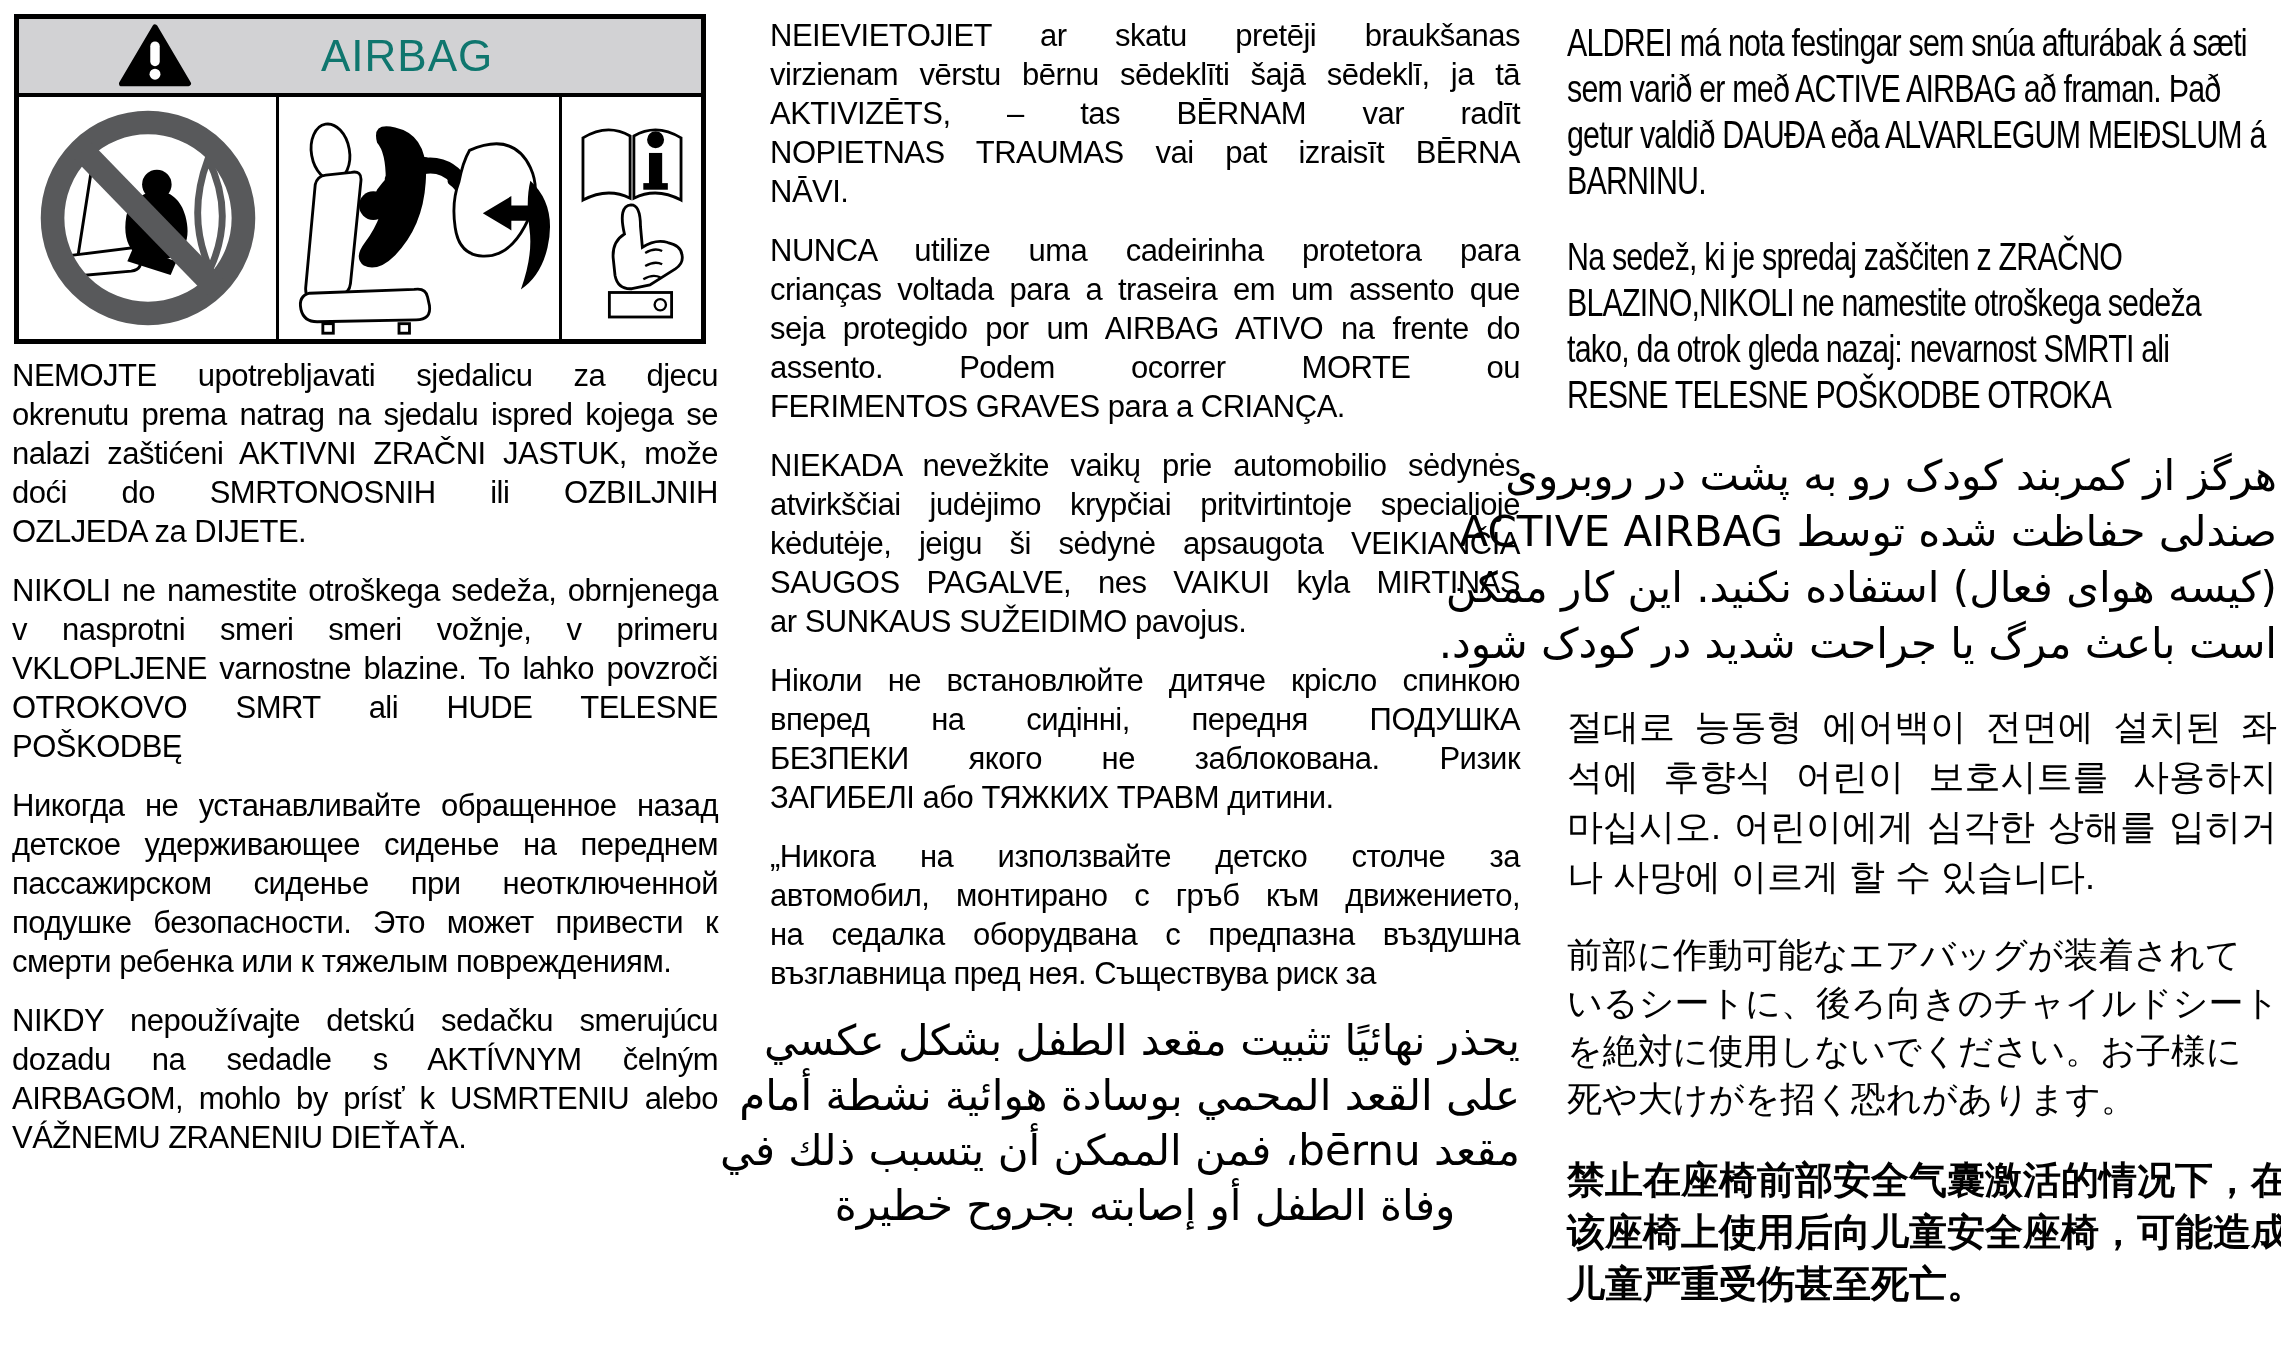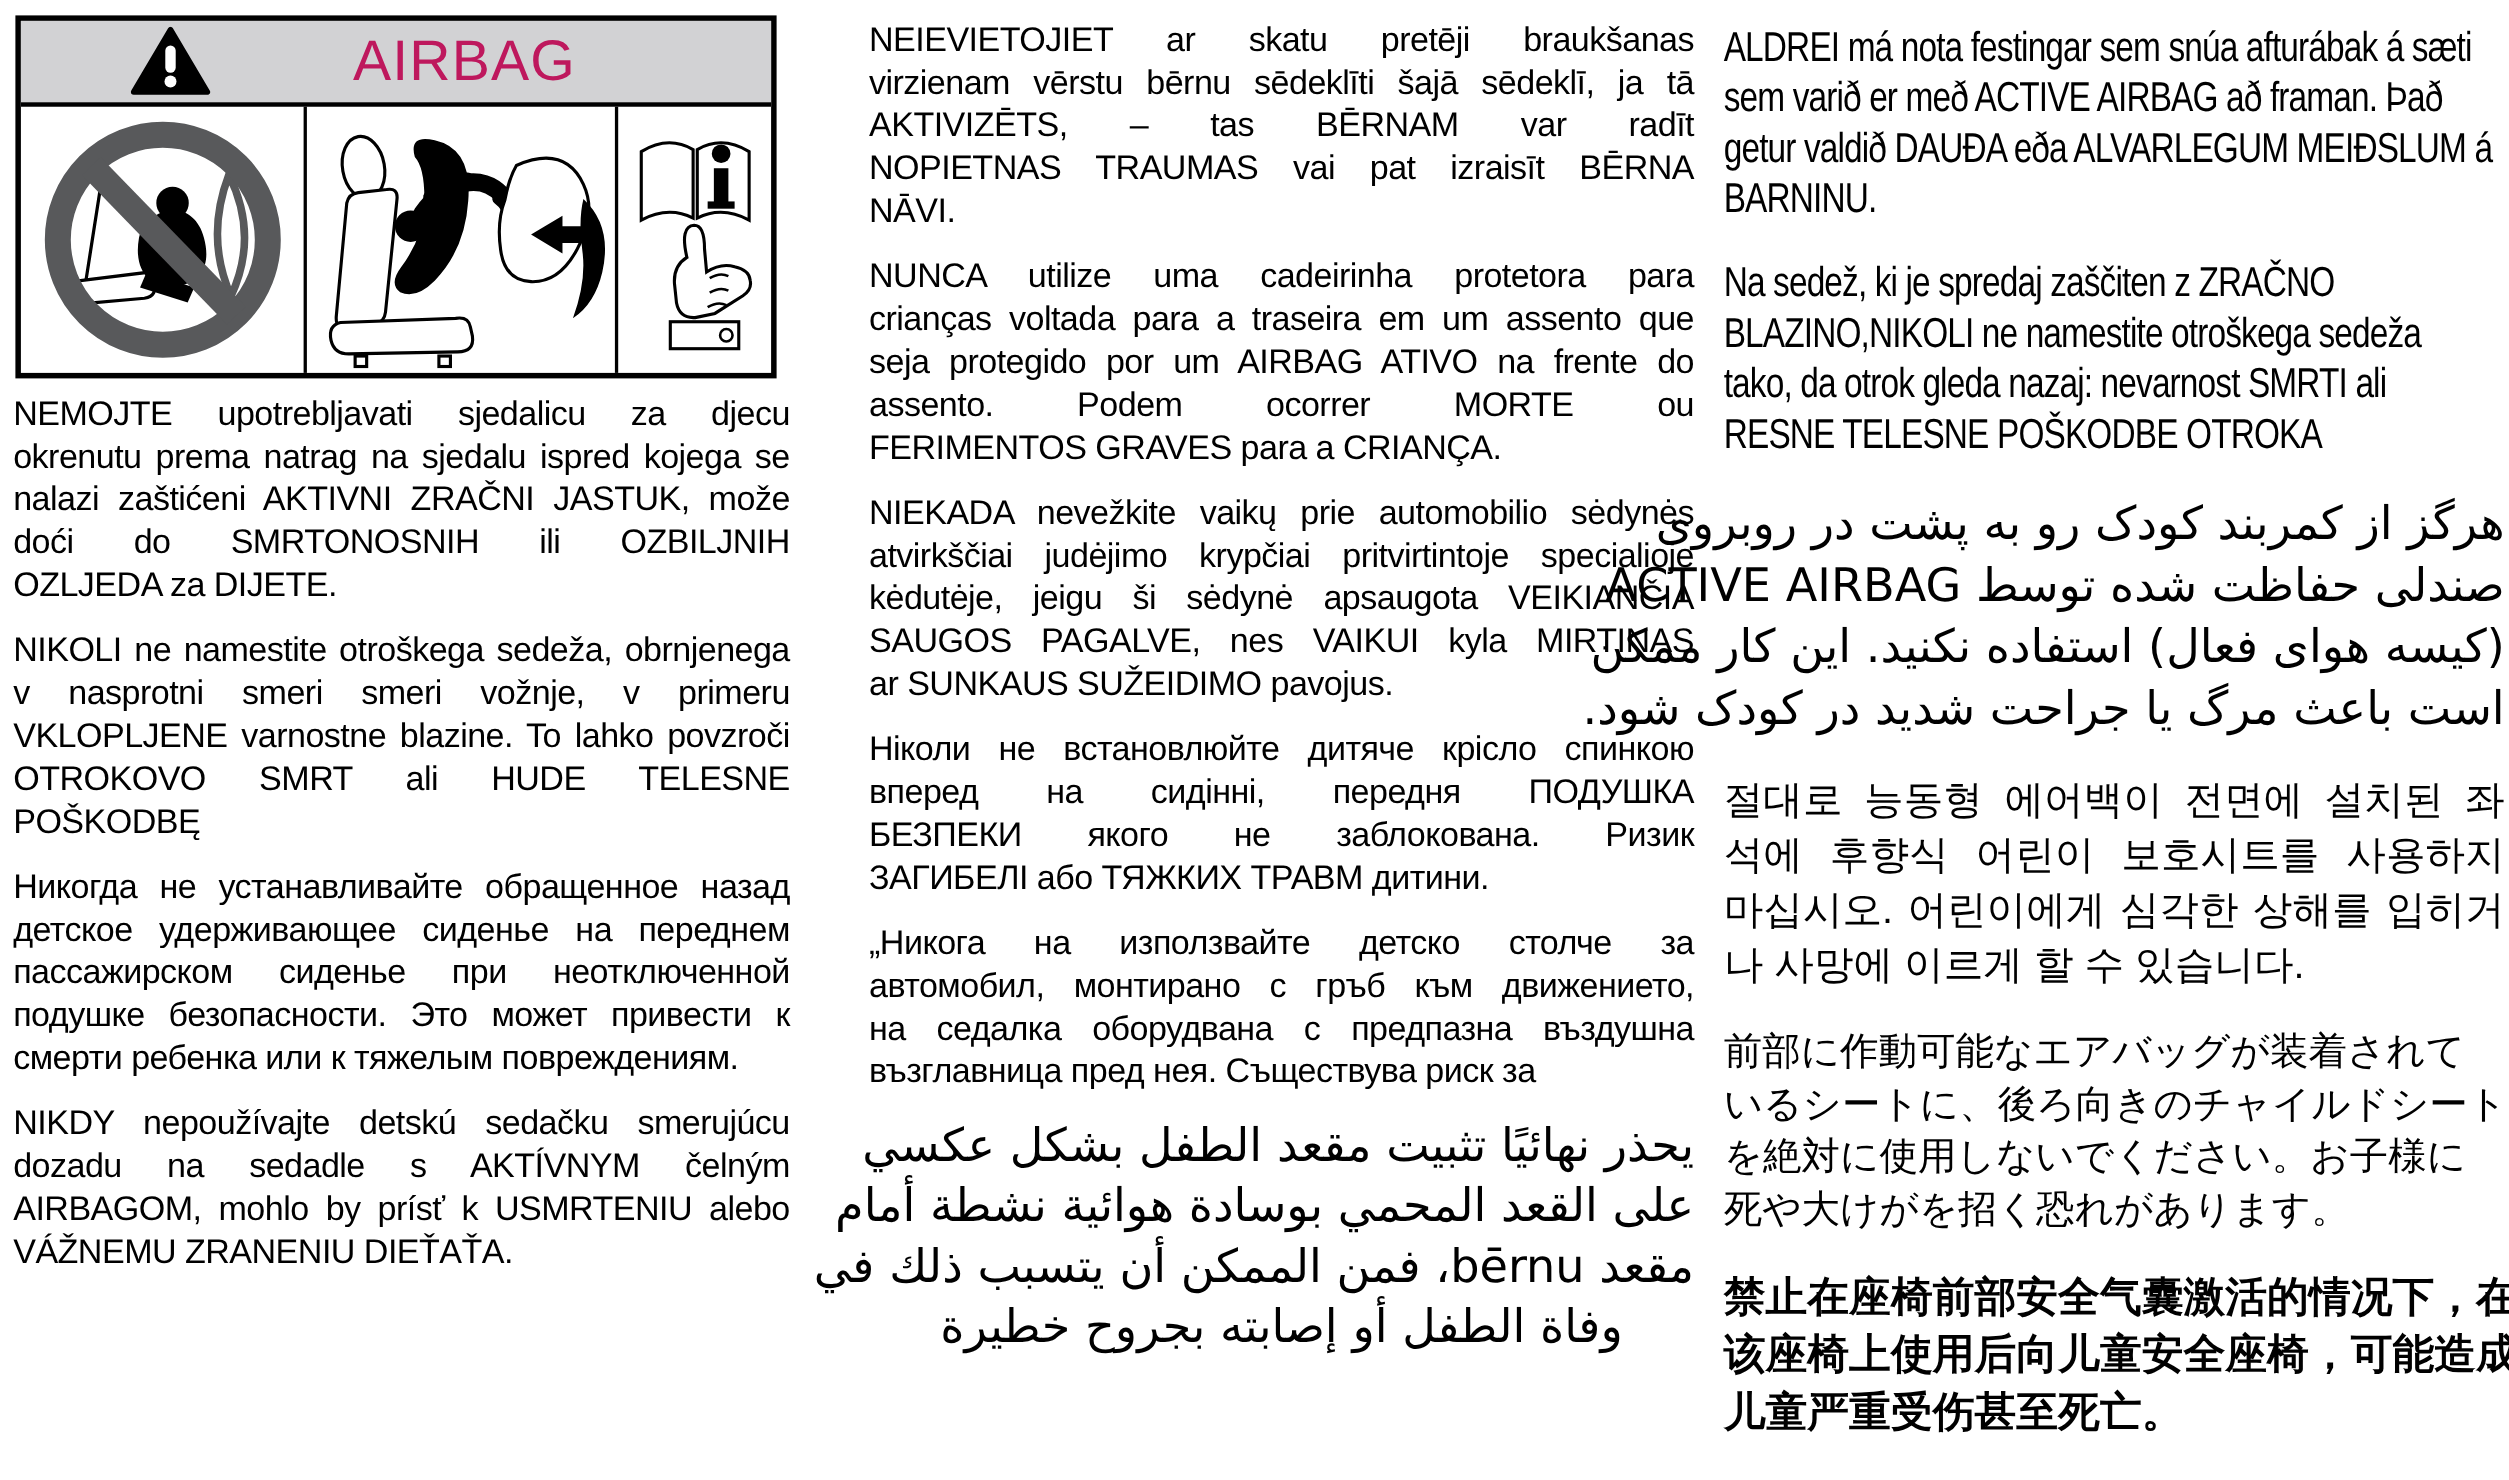"AIRBAG" .banner-title { color: #be185d -> #0f766e; font-size: 52px -> 44px }
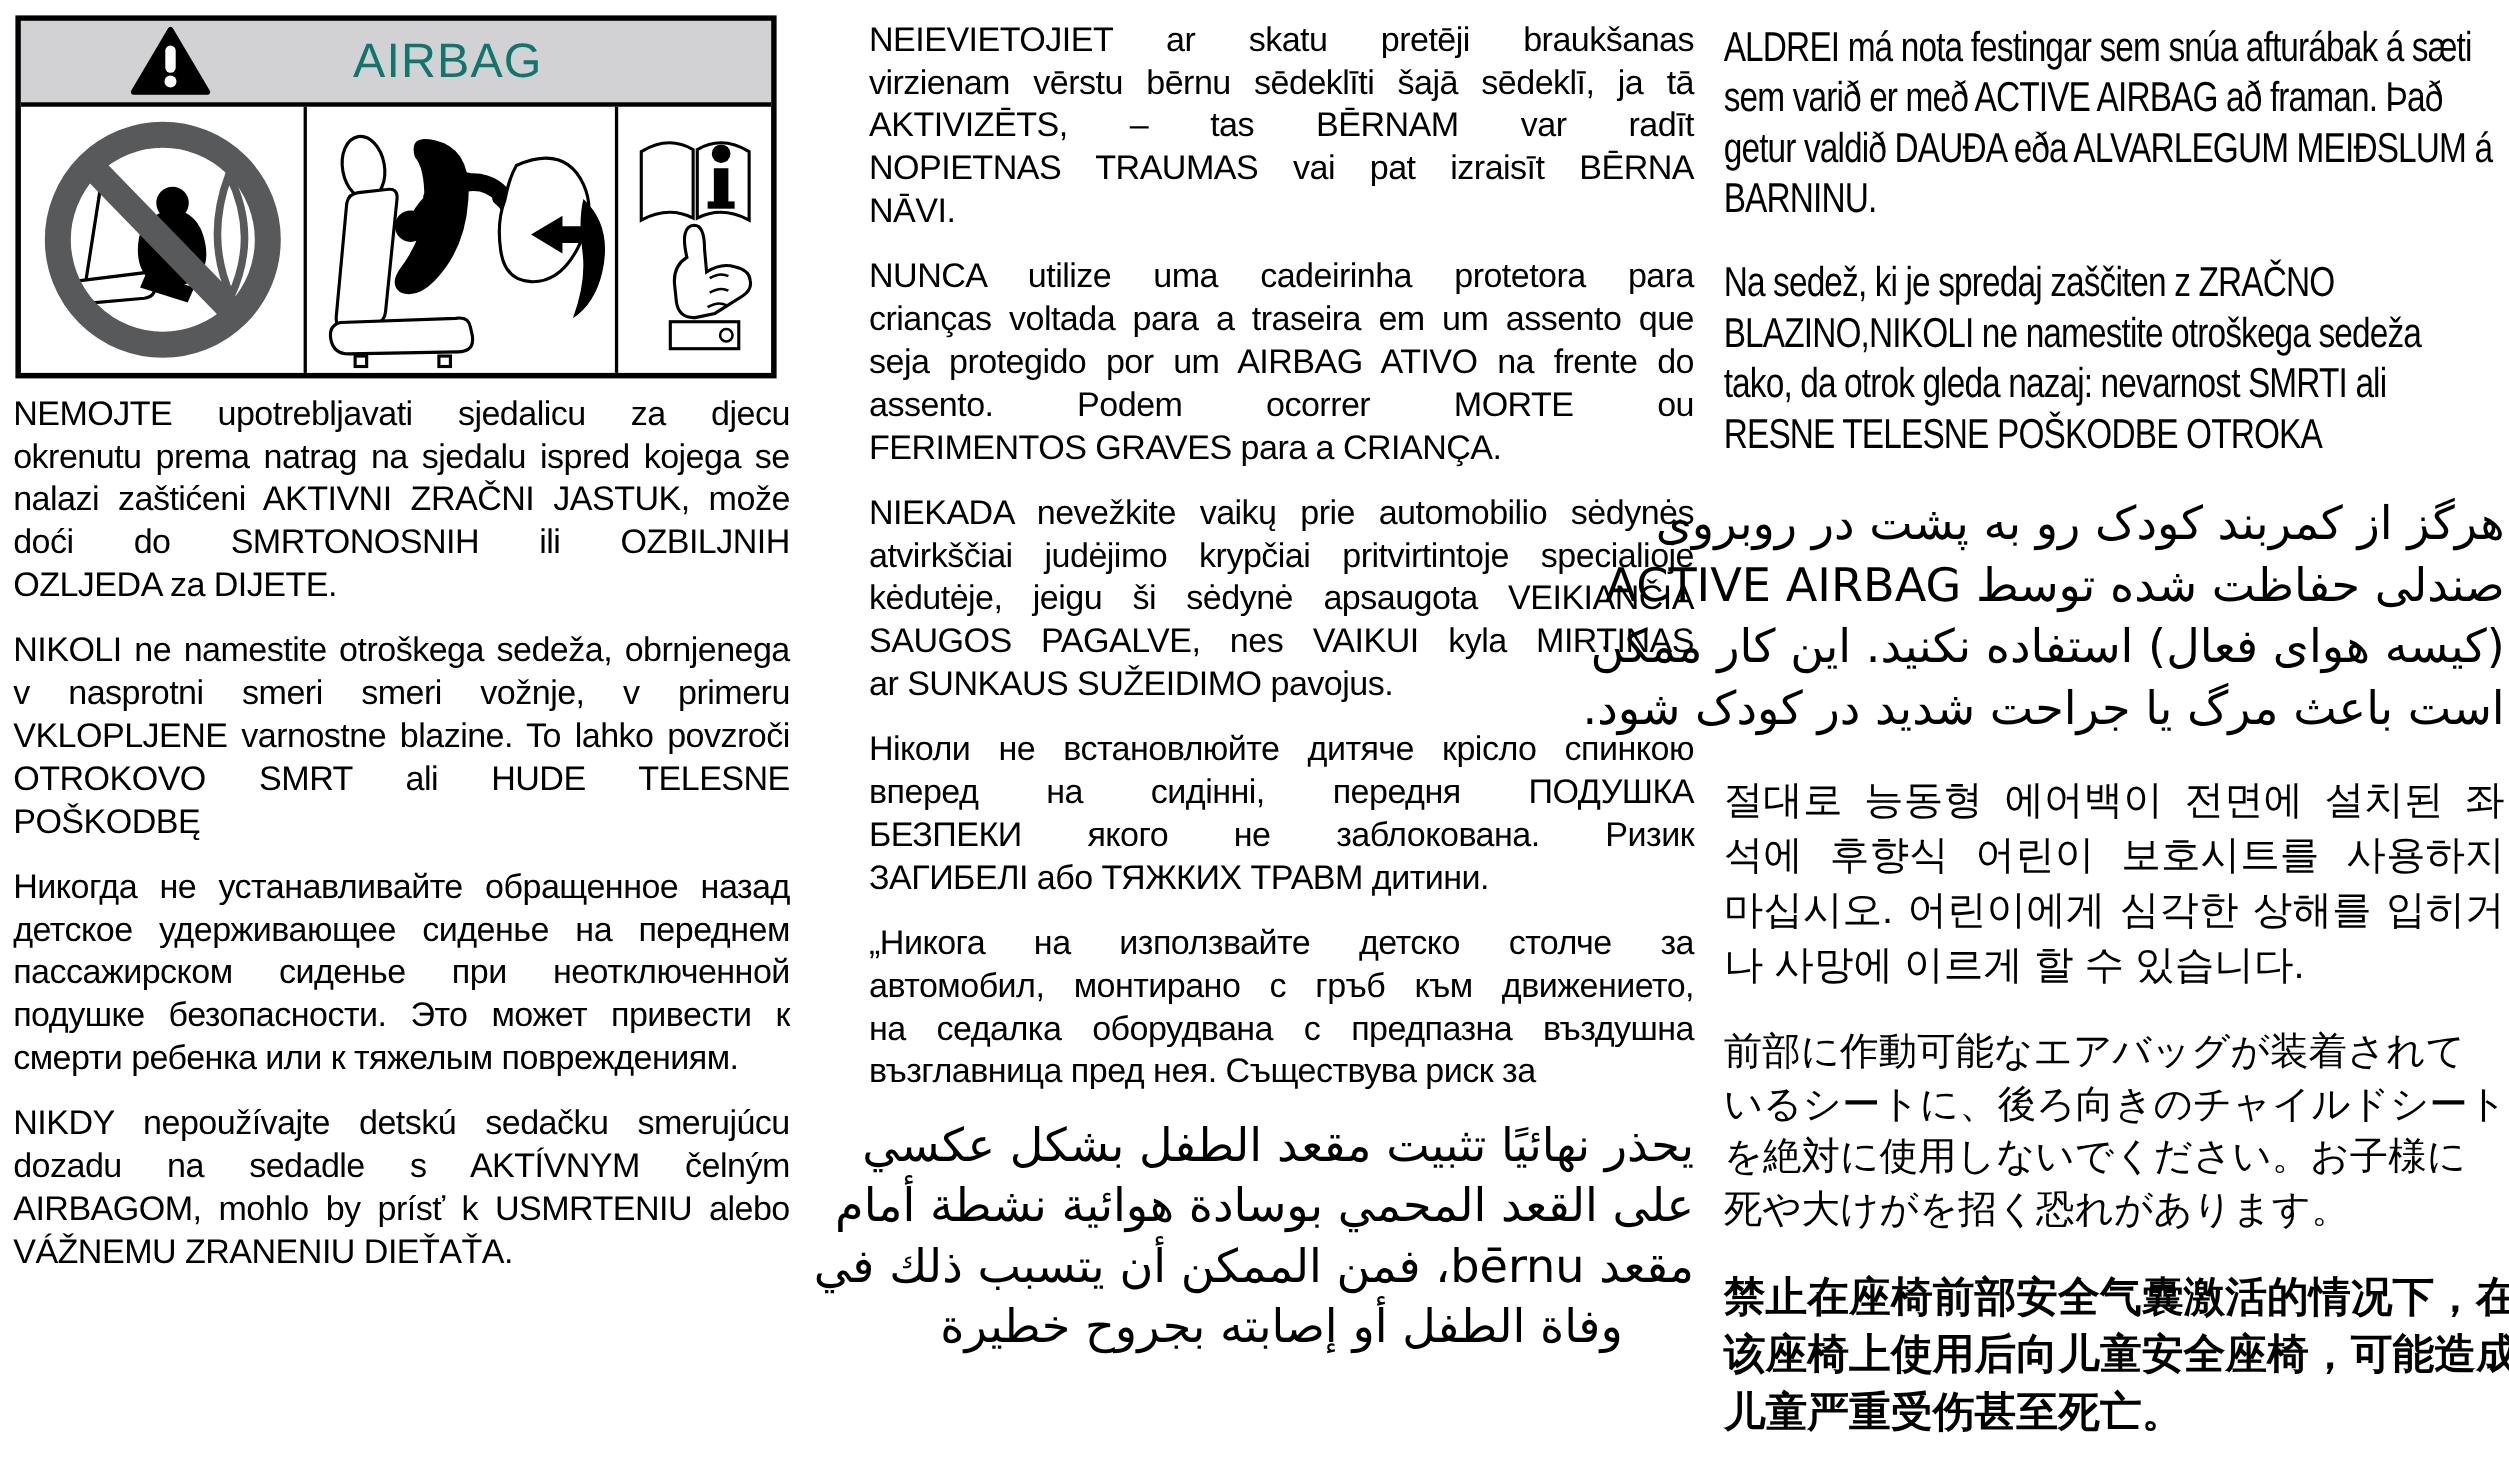"NEIEVIETOJIET ar skatu pretēji" #col2 { left: 790px -> 770px }
